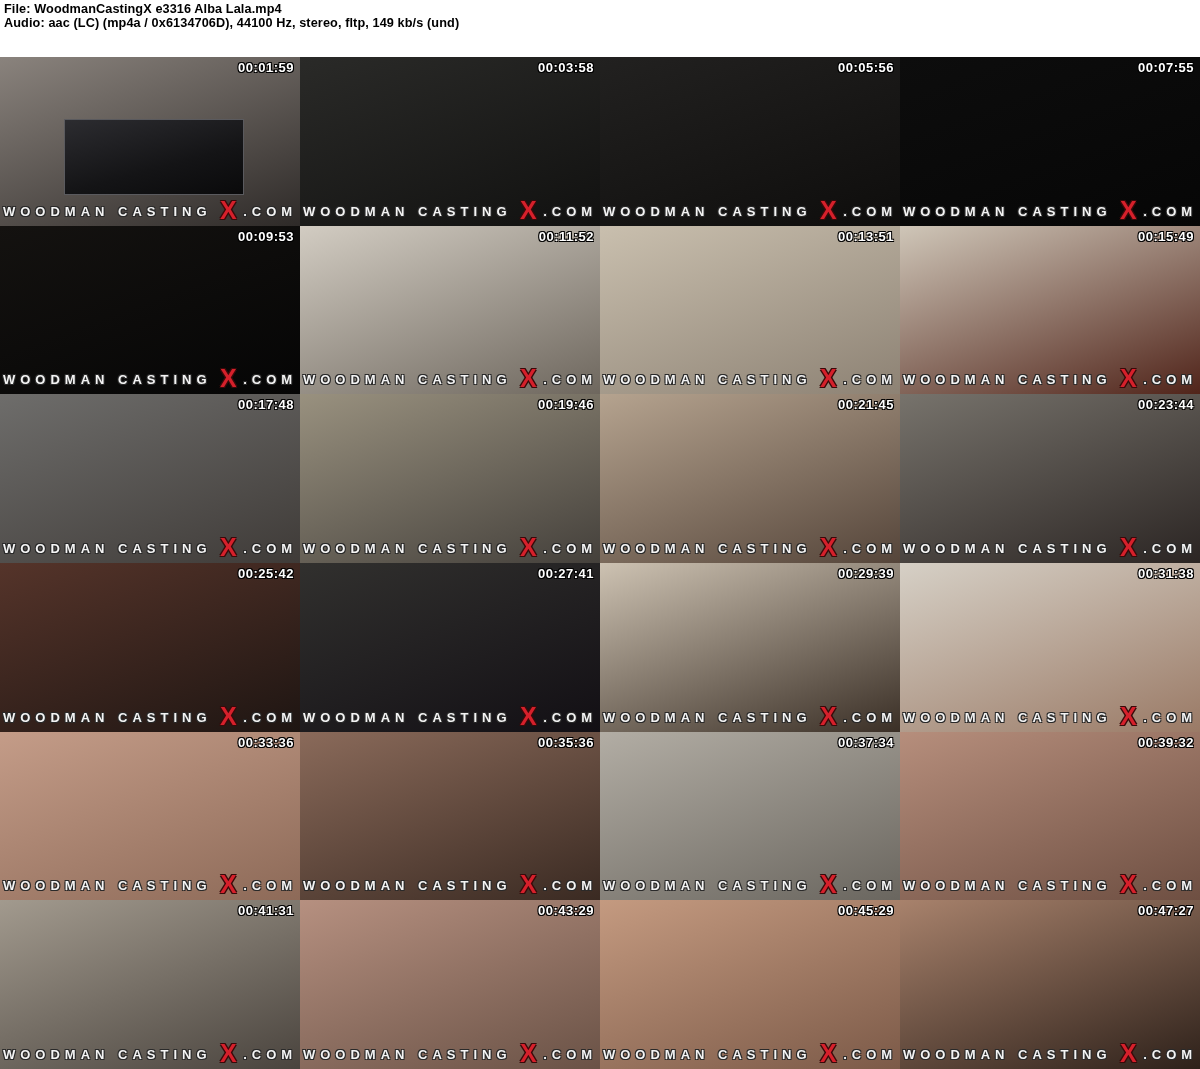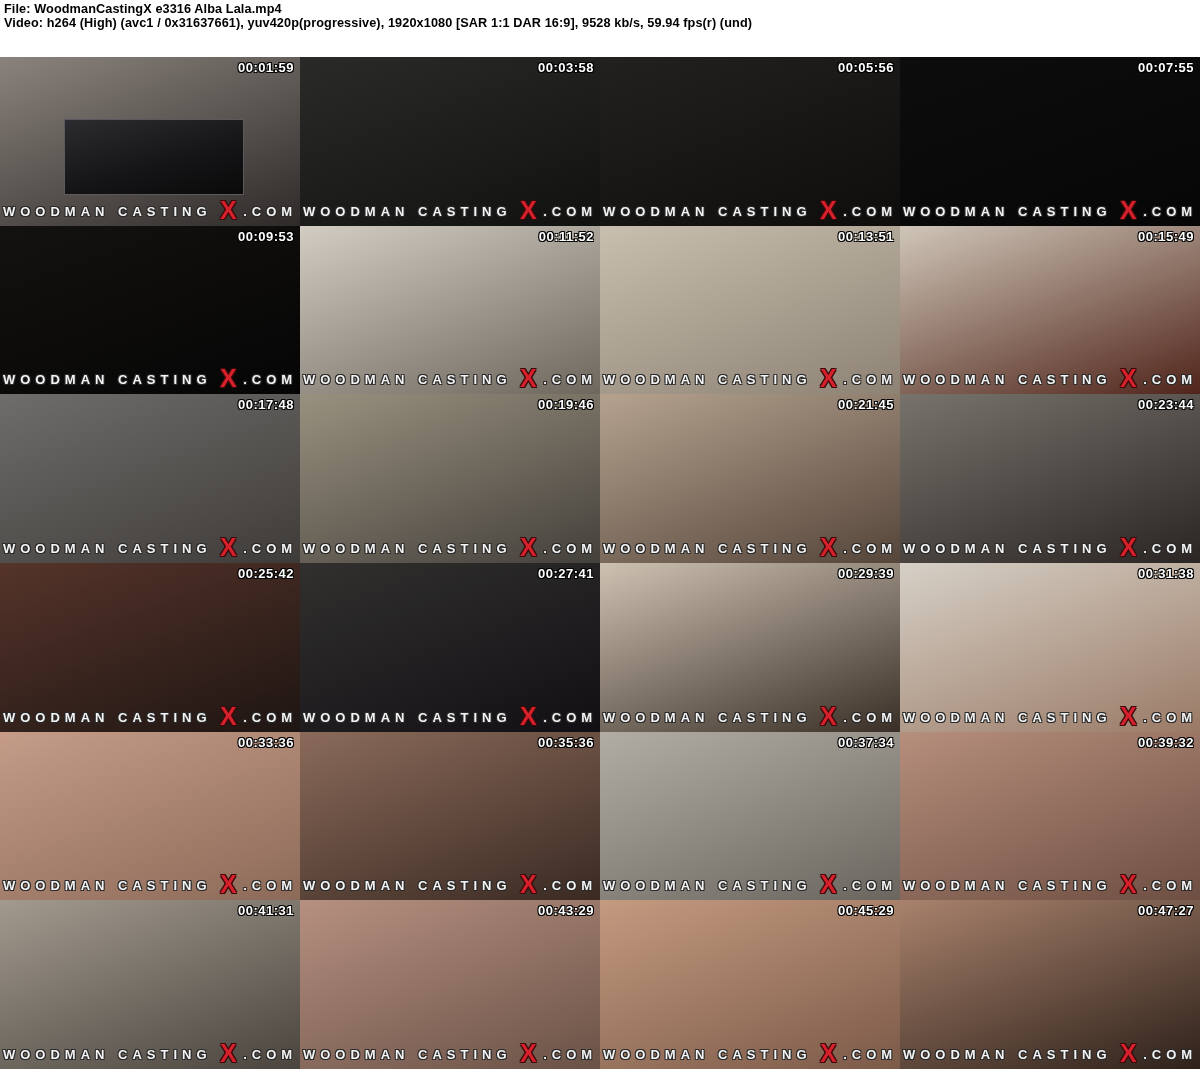"Audio: aac (LC) (mp4a /" div.meta-line { html: none -> <div>Audio: aac (LC) (mp4a / 0x6134706D), 44100 Hz, stereo, fltp, 149 kb/s (und)</div> }
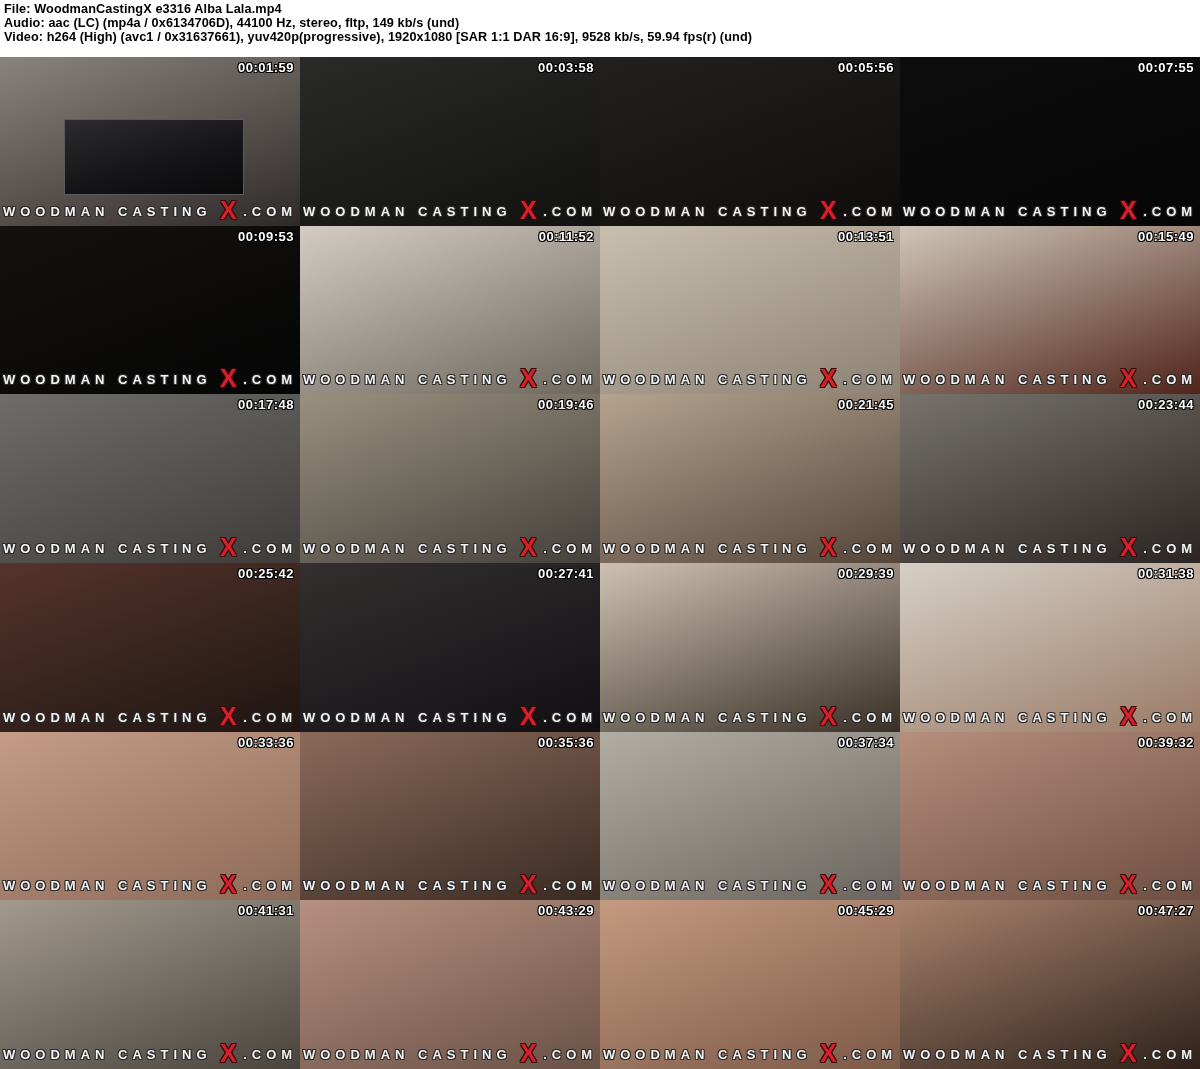"Video: h264 (High) (avc1 /" div.meta-line { html: <div>Video: h264 (High) (avc1 / 0x31637661), yuv420p(progressive), 1920x1080 [SAR 1:1 DAR 16:9], 9528 kb/s, 59.94 fps(r) (und)</div> -> none }
